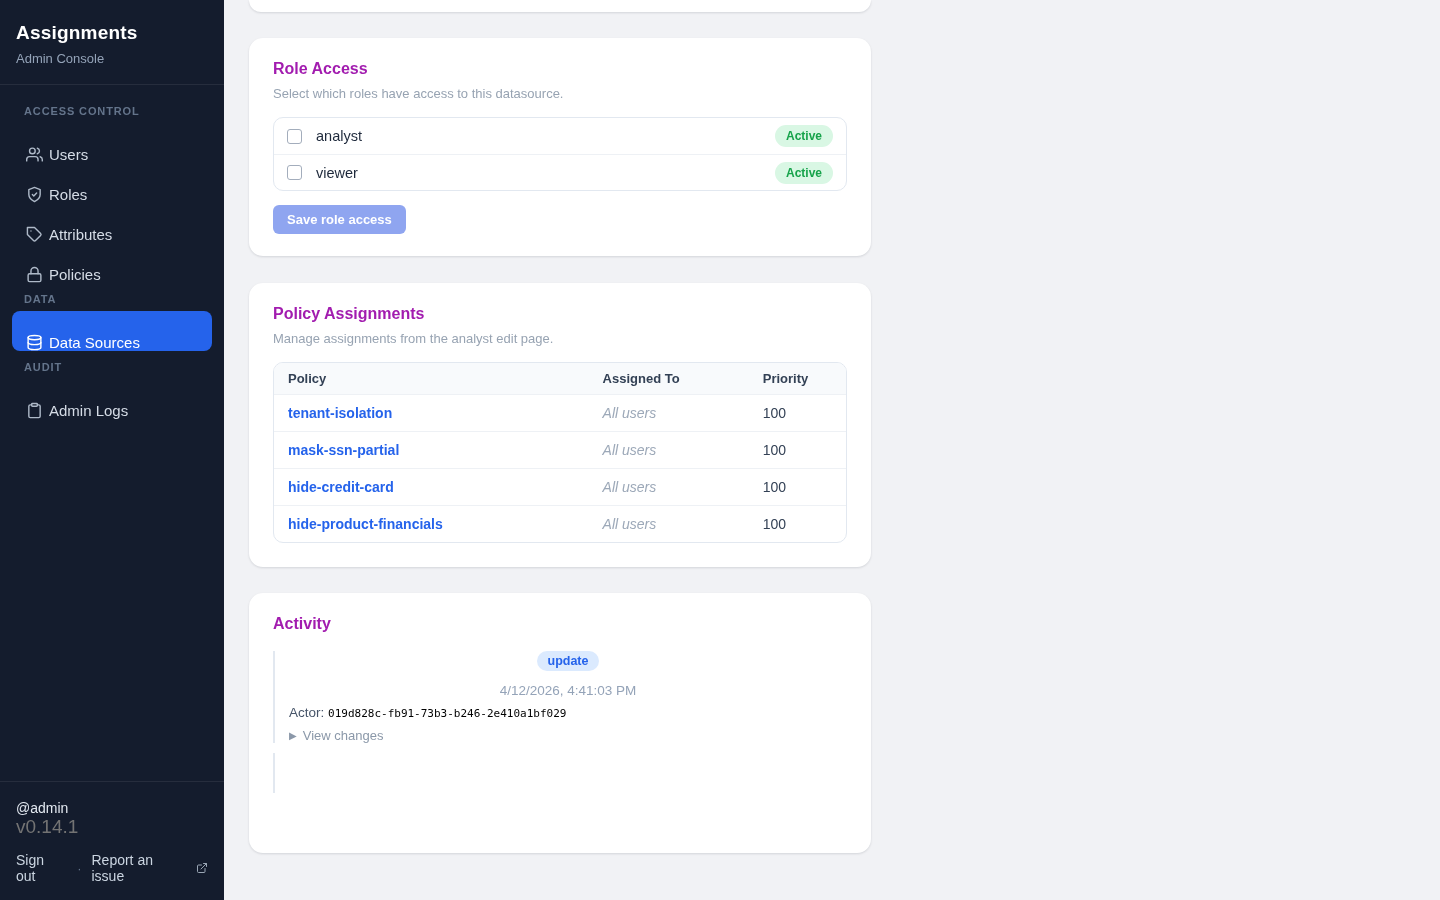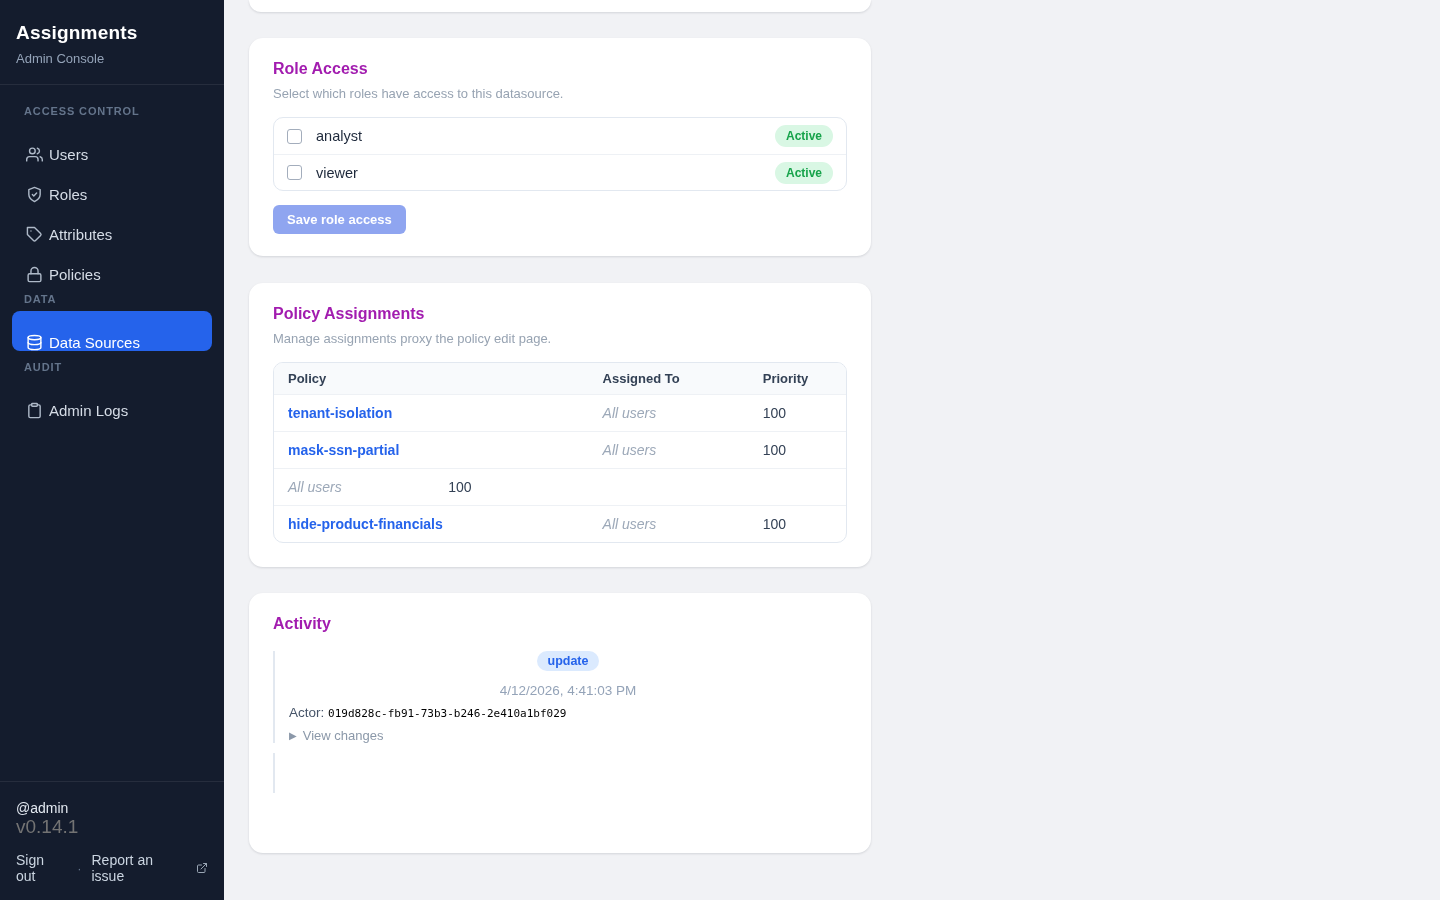"Manage assignments proxy the policy" div.card-sub { text: proxy the policy -> from the analyst }
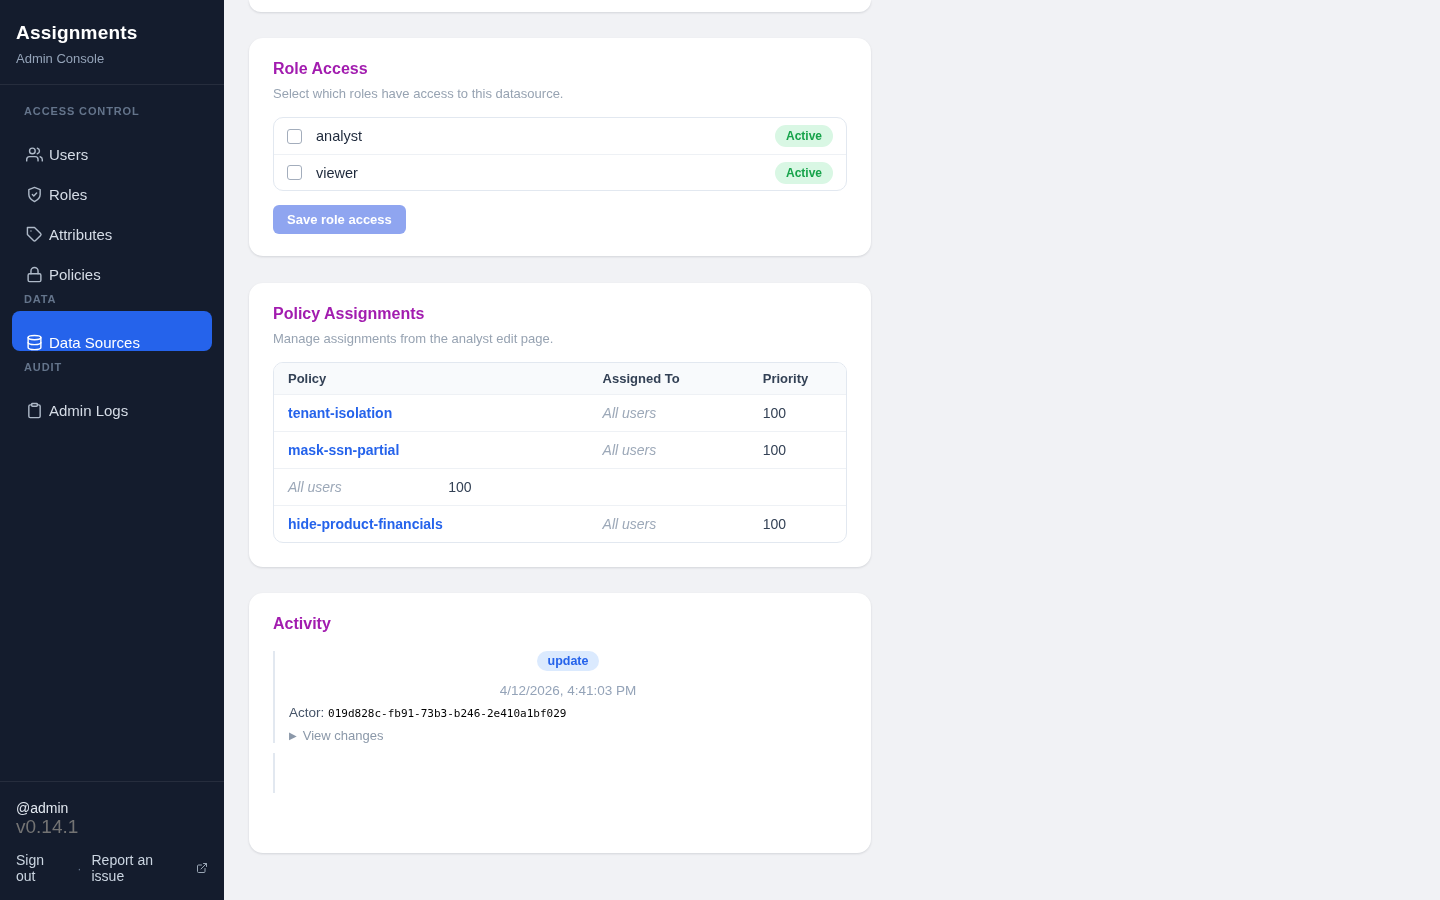"hide-credit-card" div.pt-cell { html: none -> <div><a>hide-credit-card</a></div> }
